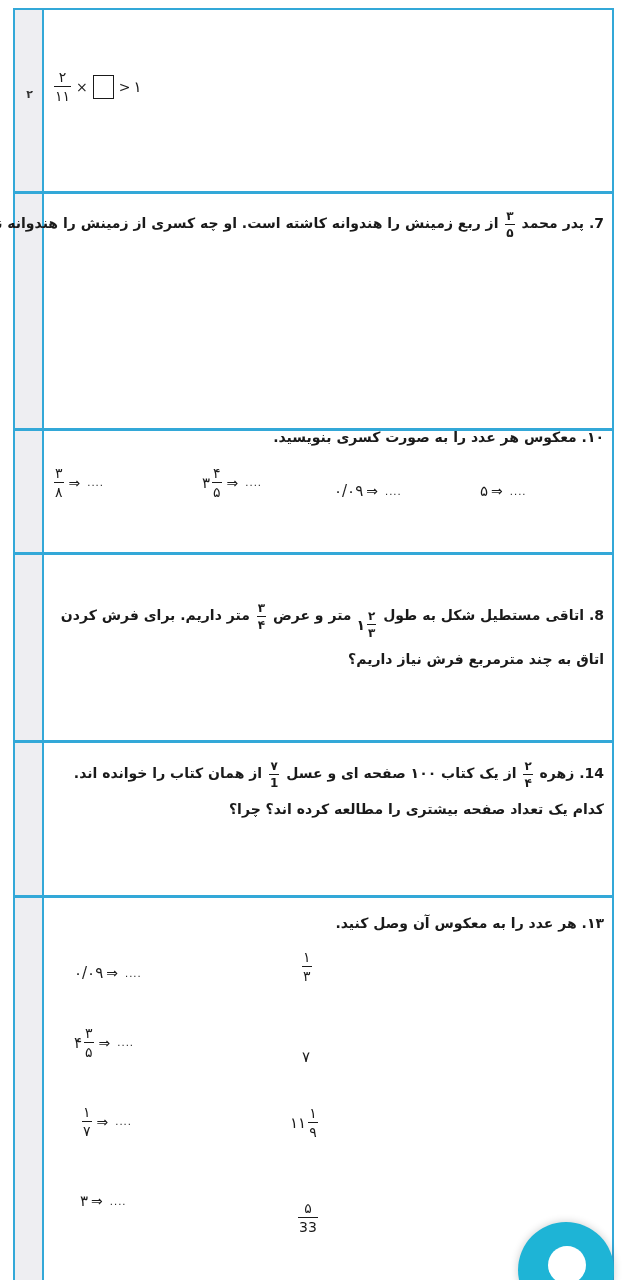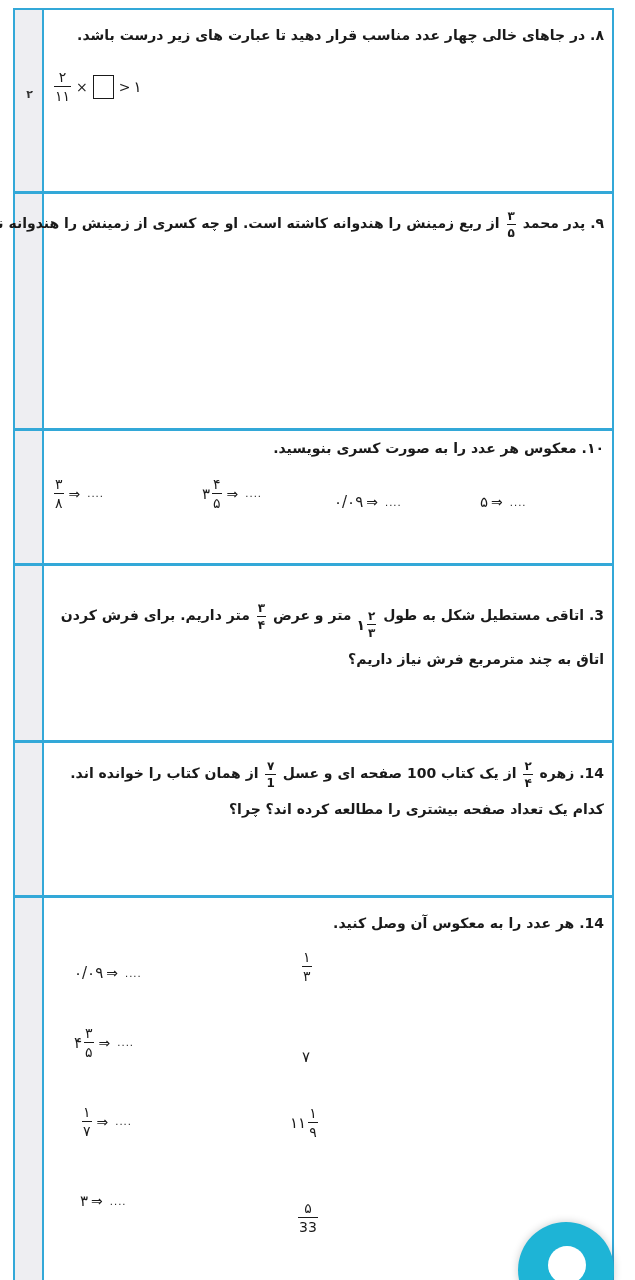"۸. در جاهای خالی چهار" div.q { html: <div>۸. در جاهای خالی چهار عدد مناسب قرار دهید تا عبارت های زیر درست باشد.</div> -> none }
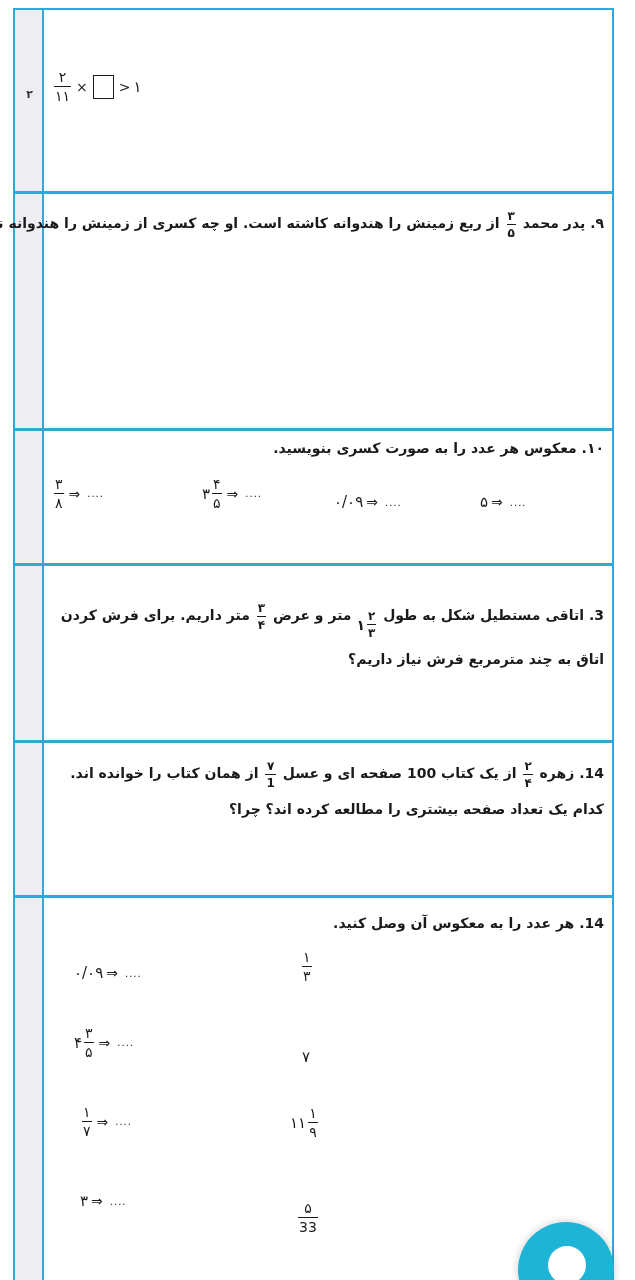"۹. پدر محمد" span { text: ۹ -> 7 }
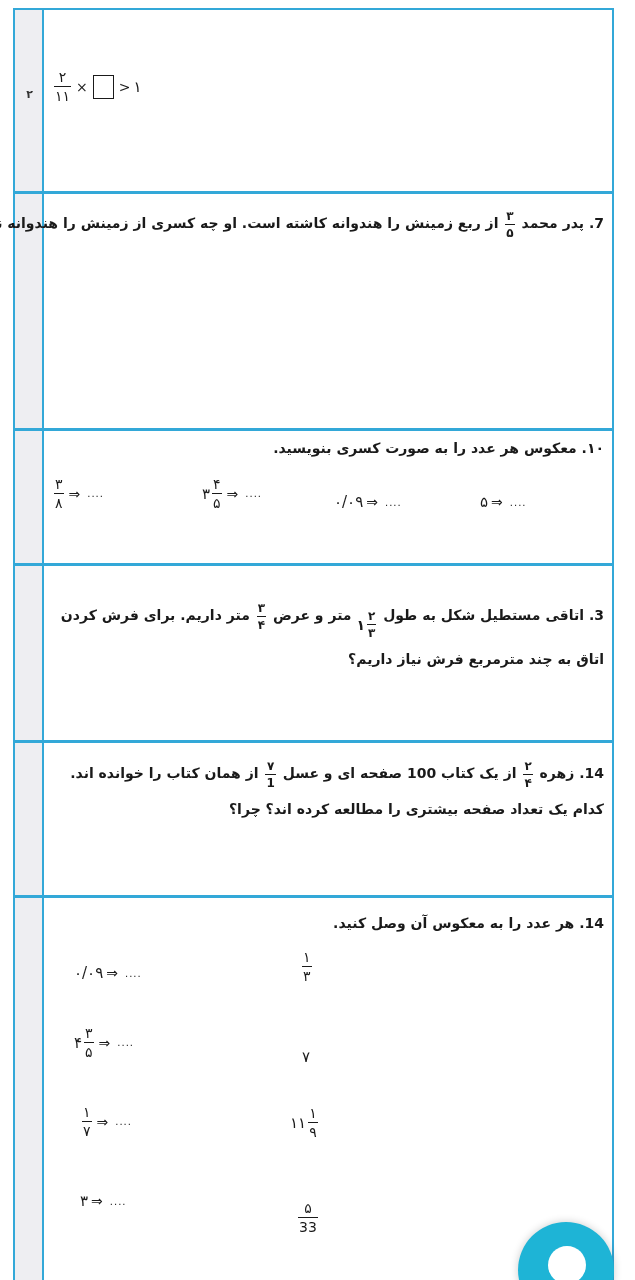"۱۰. معکوس هر عدد را" div.row { top: 411px -> 400px }
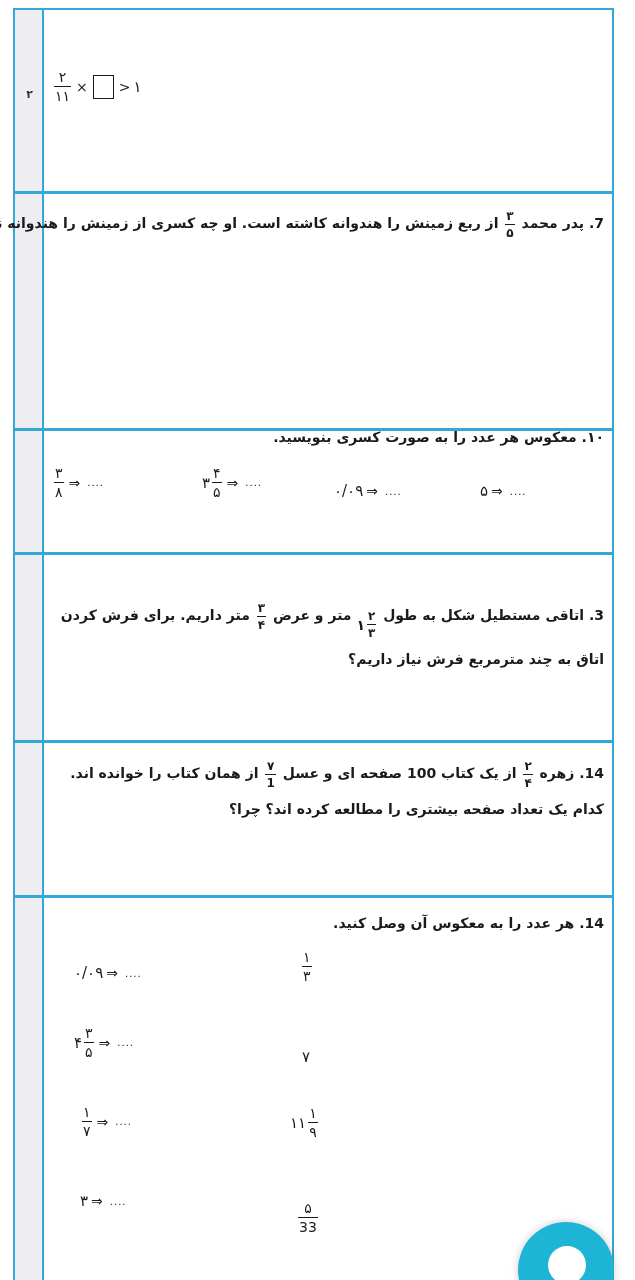"3. اتاقی مستطیل شکل به" span { text: 3 -> 8 }
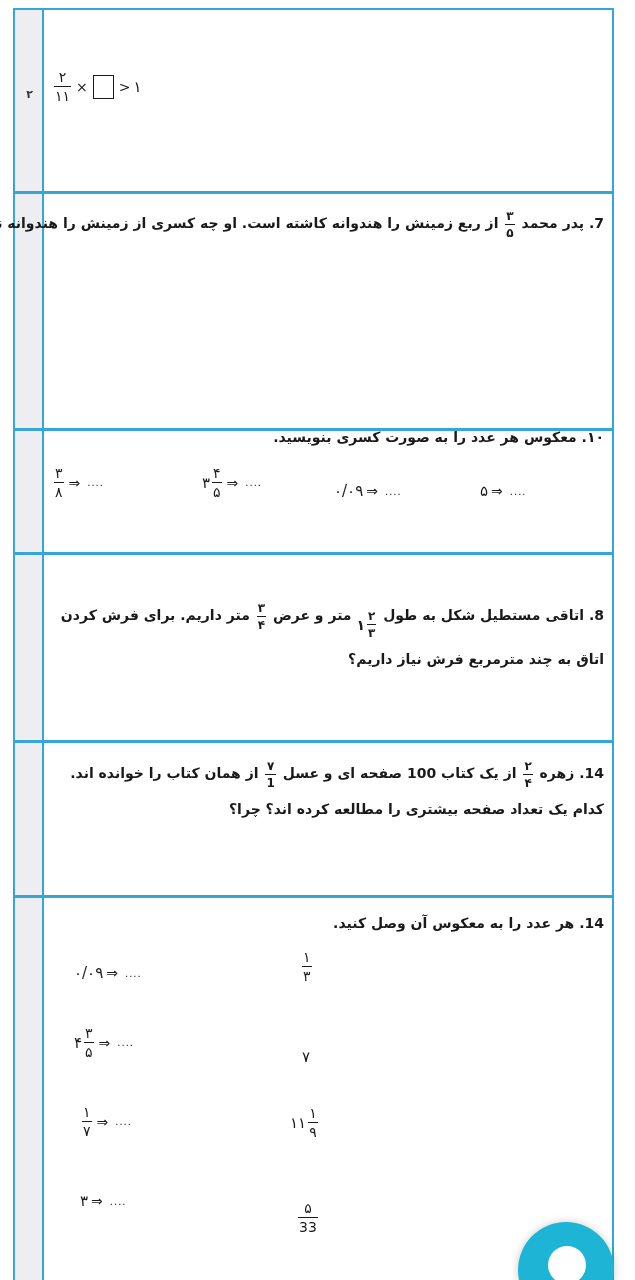"از یک کتاب 100 صفحه" span { text: 100 -> ۱۰۰ }
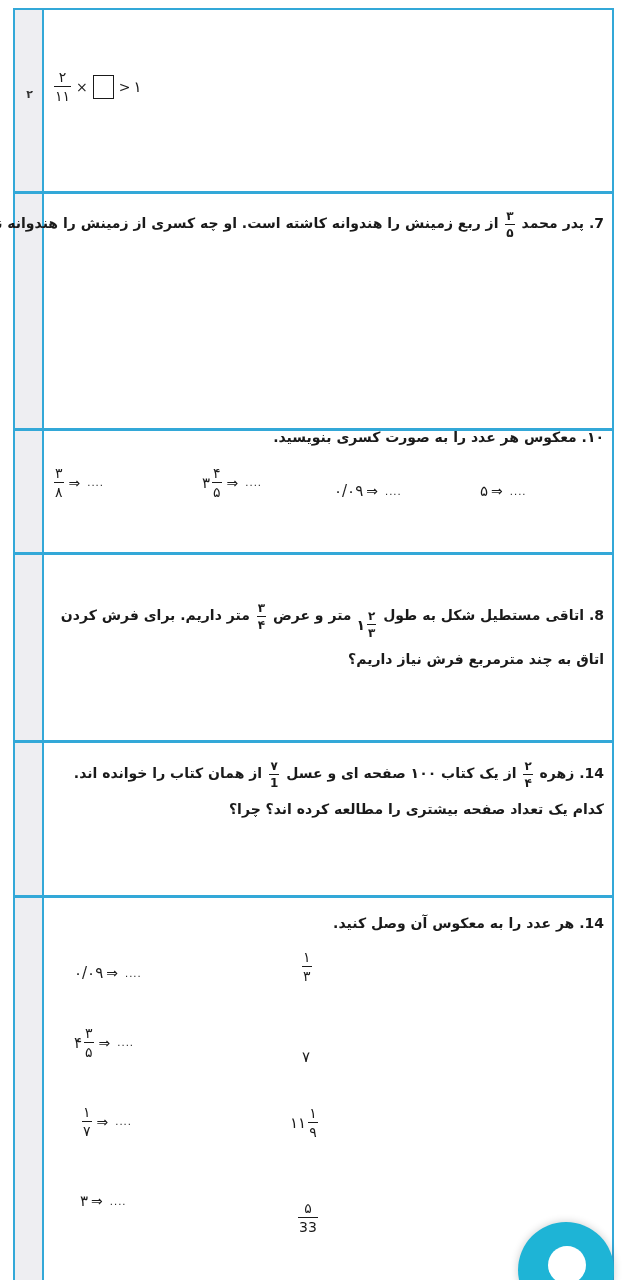"14. هر عدد را به" div.q { text: 14 -> ۱۳ }
